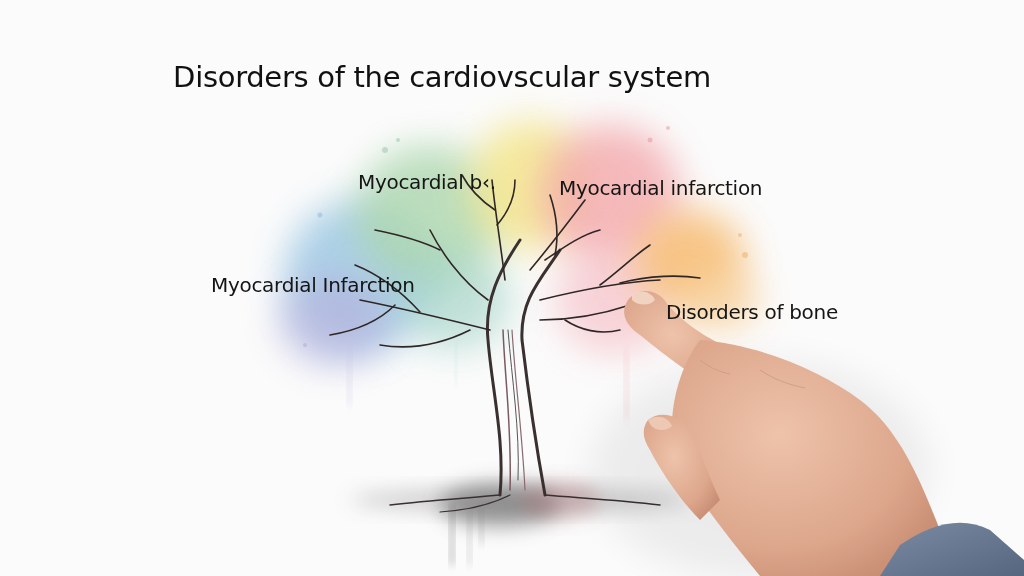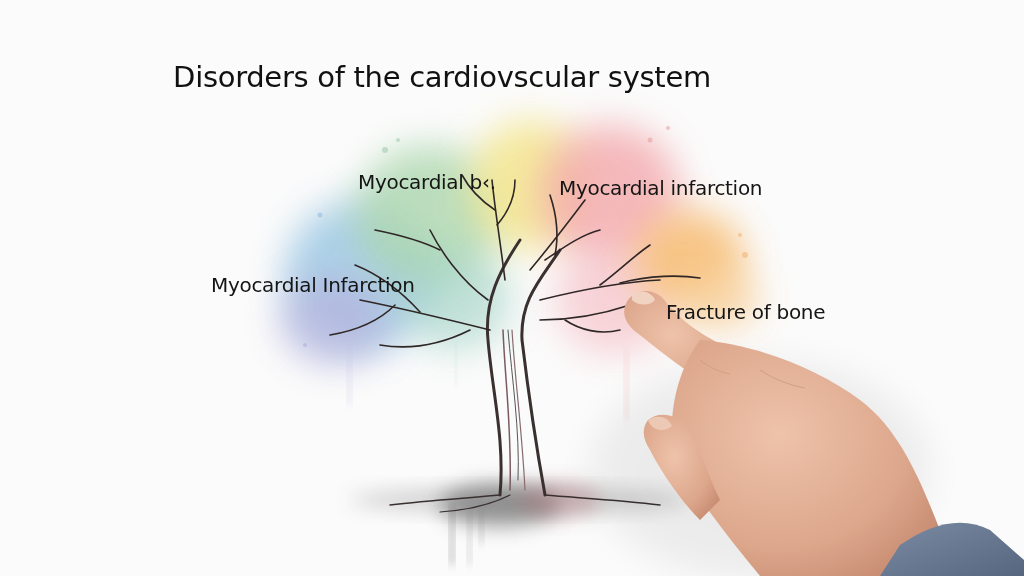"Fracture of bone" div.label { text: Fracture -> Disorders }
